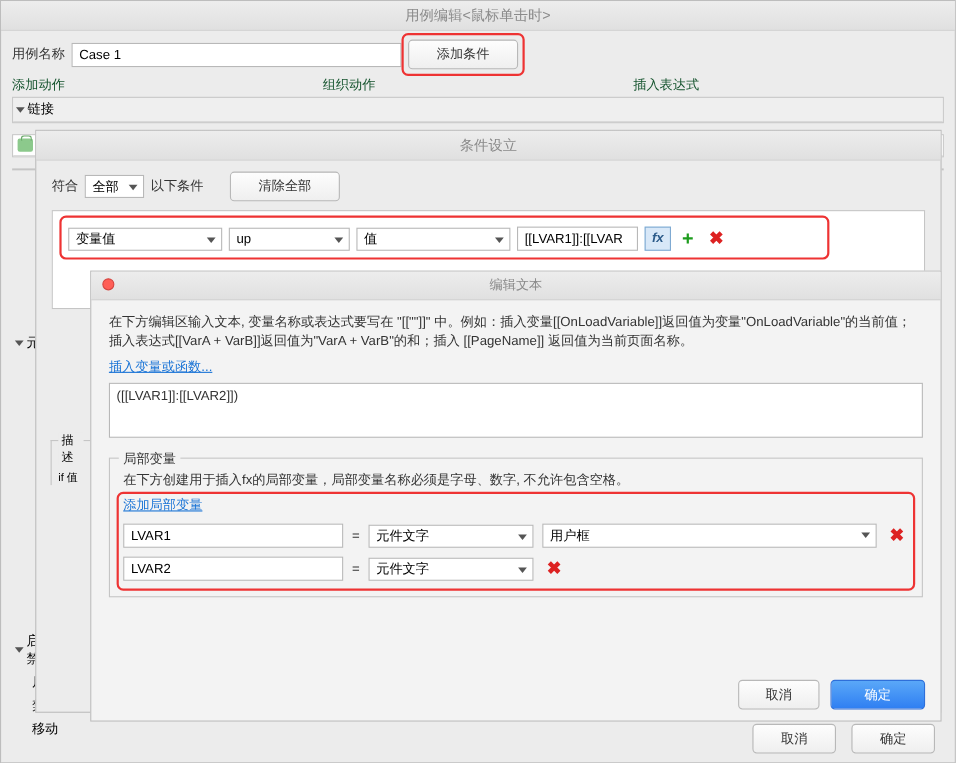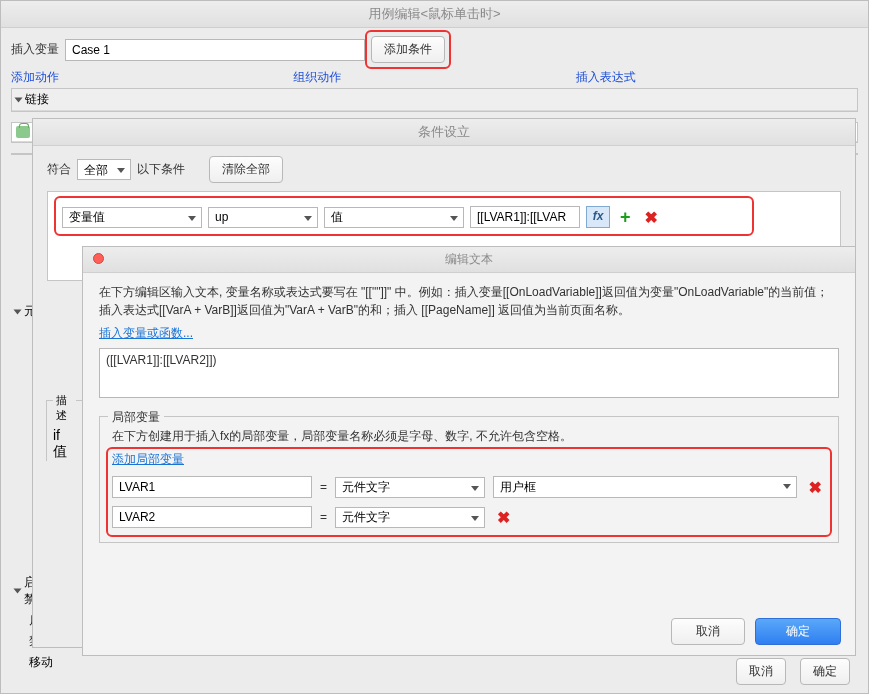"插入变量" span.label { text: 插入变量 -> 用例名称 }
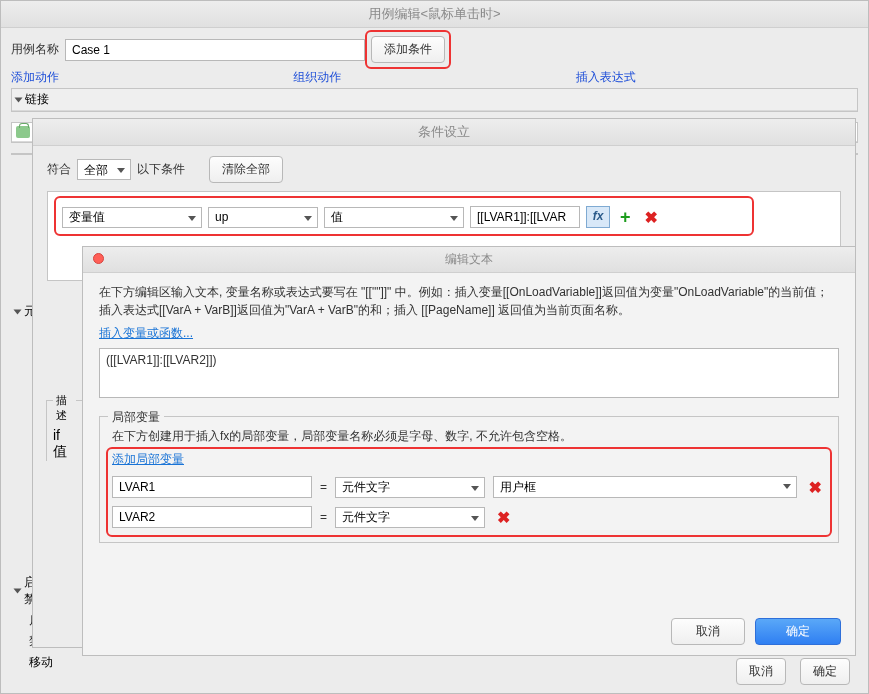"添加条件" .btn { padding: 4px 12px -> 4px 25px }
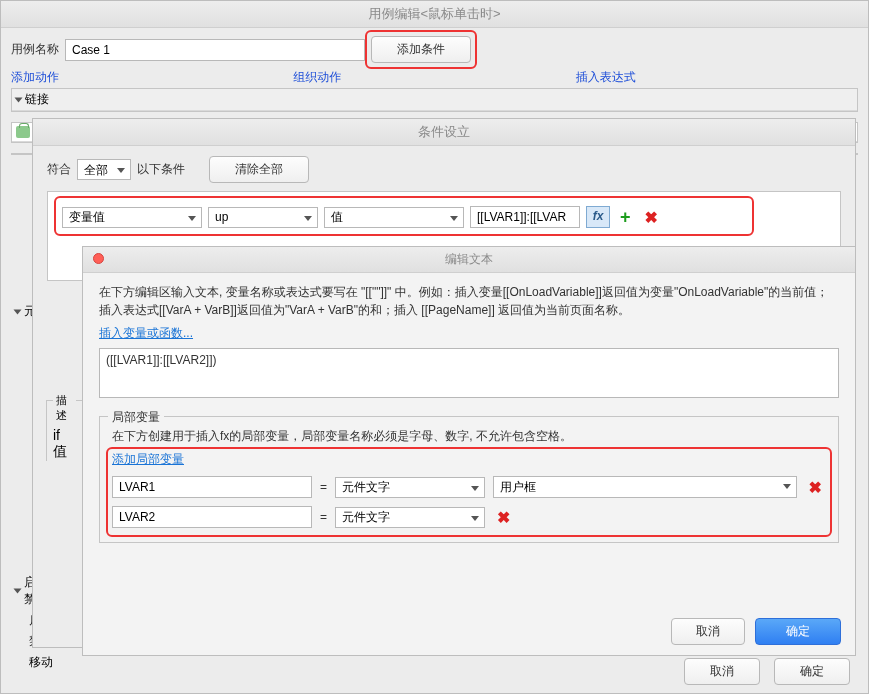"添加动作" .section-head > div { color: #1d4ed8 -> #14532d }
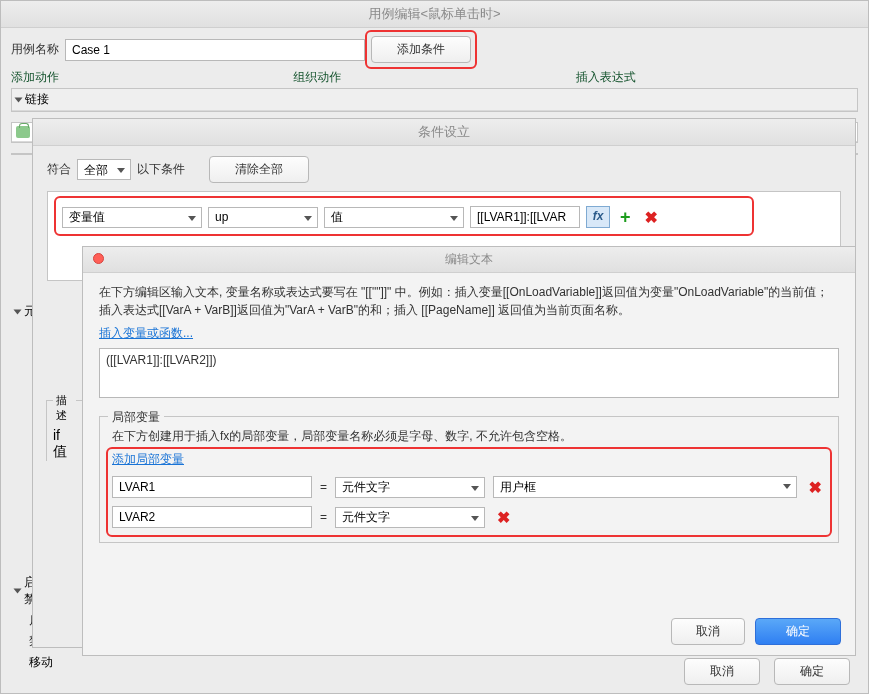"if 值" div { font-size: 14px -> 10px }
